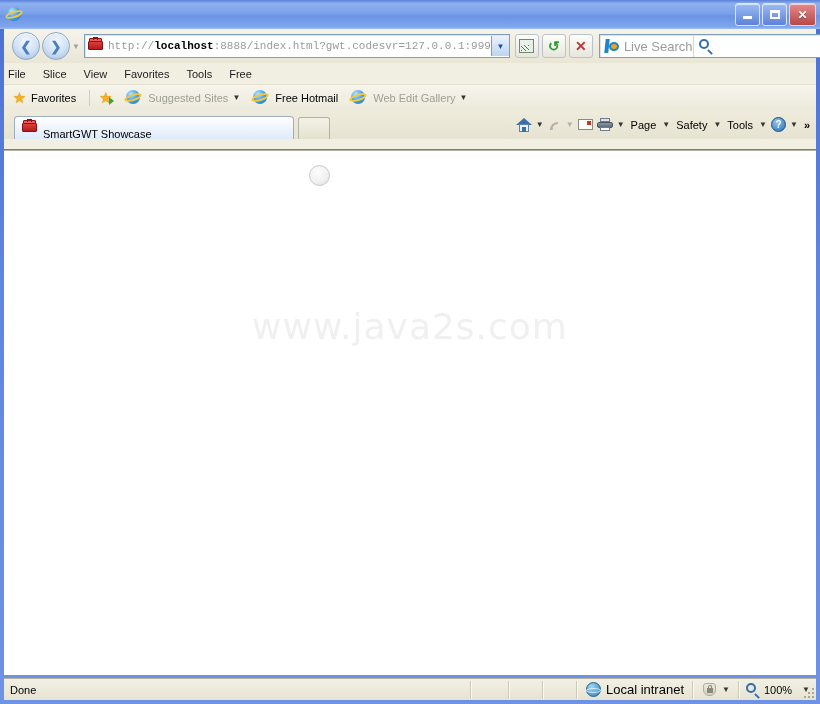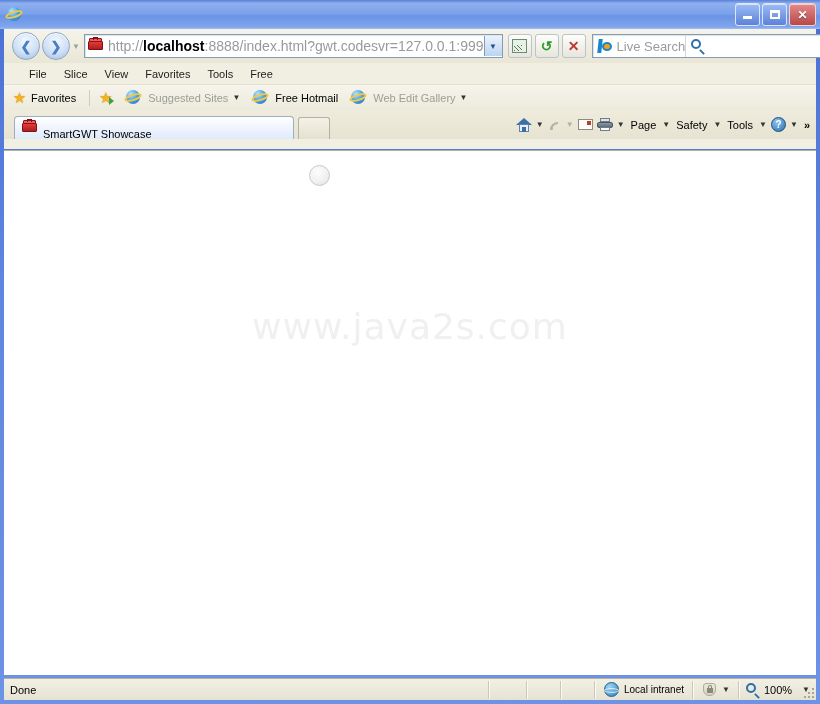"http://localhost:8888/index.html?gwt.cod" .url { font-family: none -> Liberation Mono, monospace; font-size: 14px -> 11px }
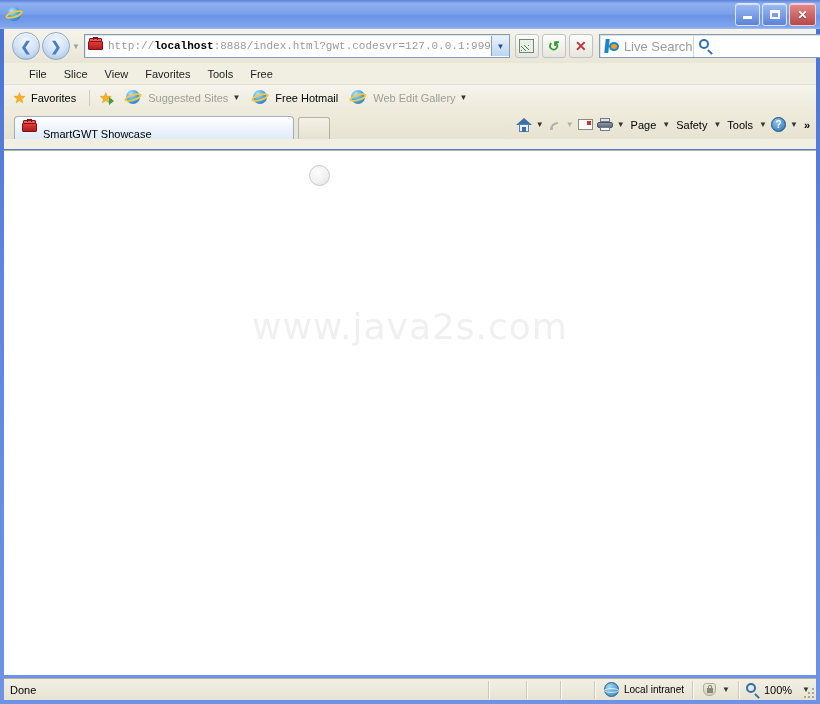"File" .menurow { padding-left: 25px -> 4px }
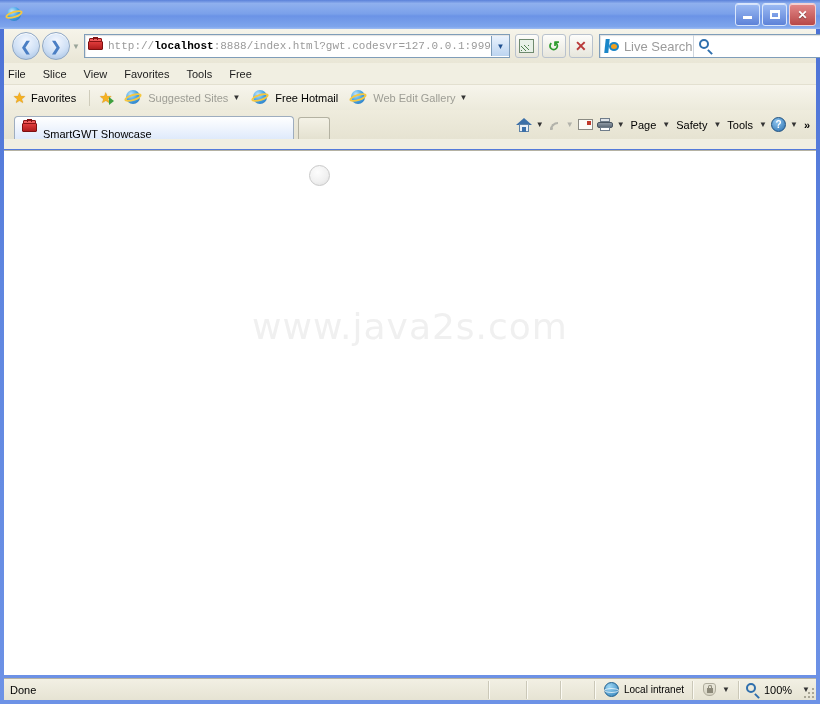"Local intranet" .st-zone .lbl { font-size: 10px -> 13px }
